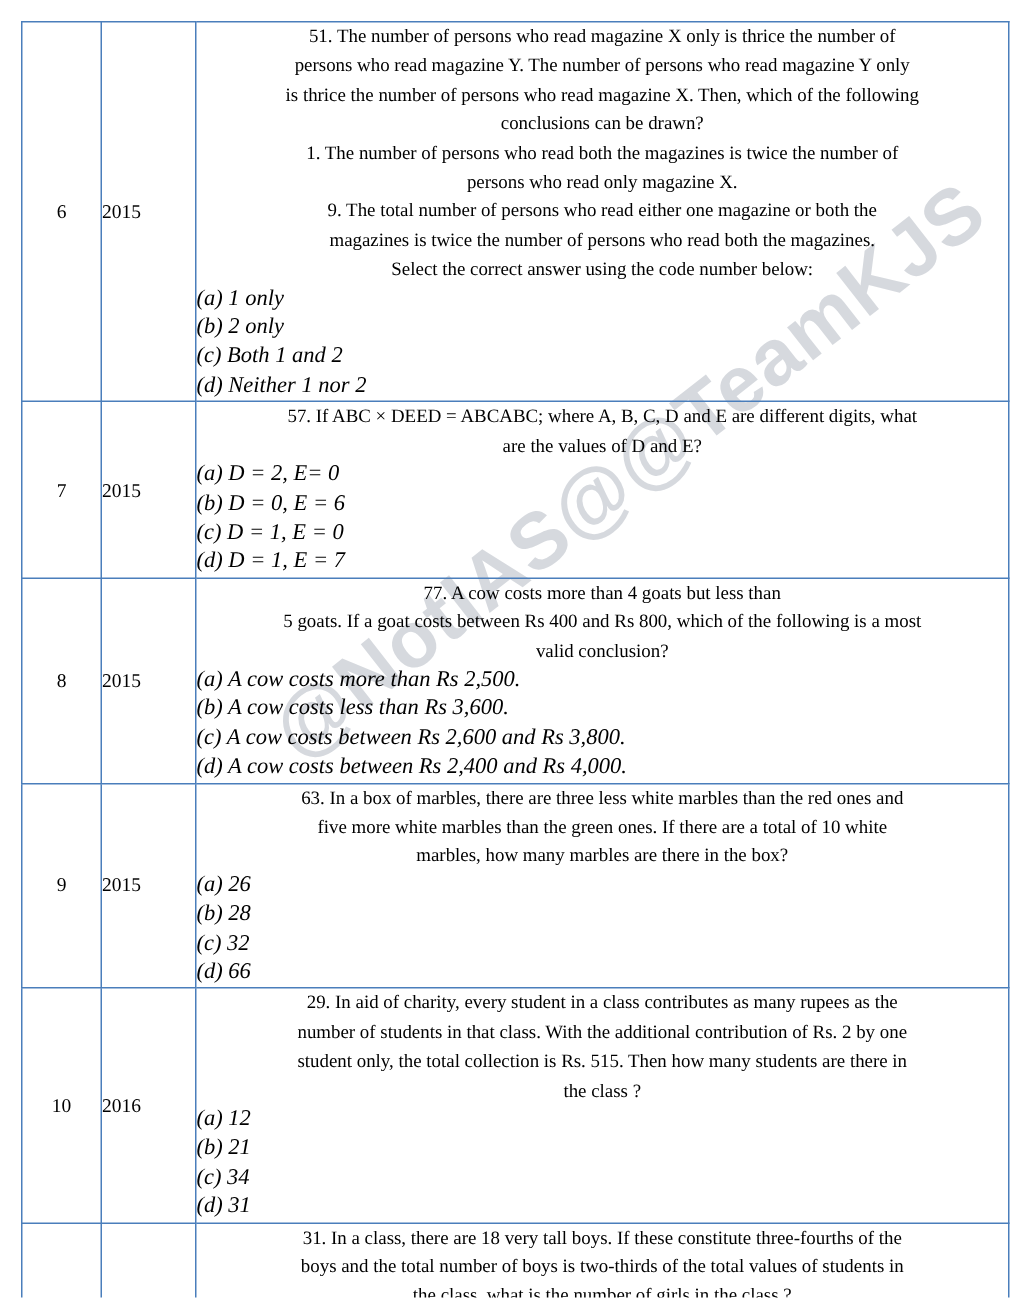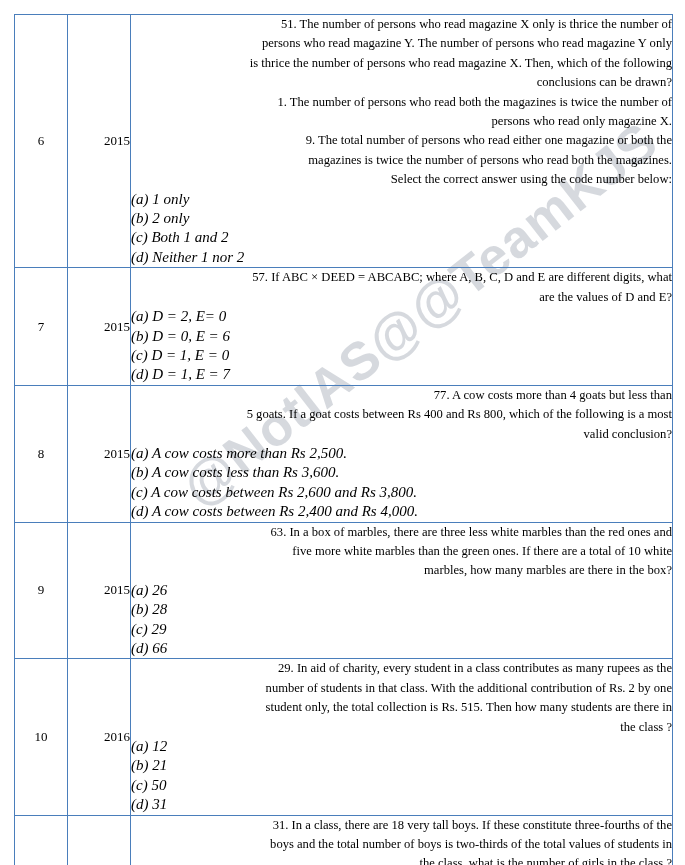"51. The number of persons" .qtext { text-align: right -> center }
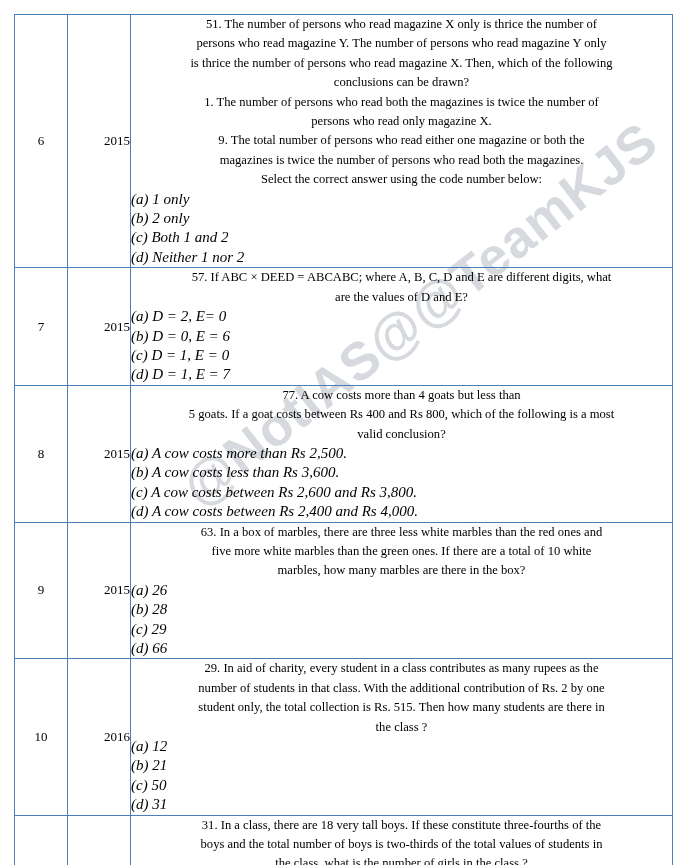"2015" td.col-year { text-align: right -> left }
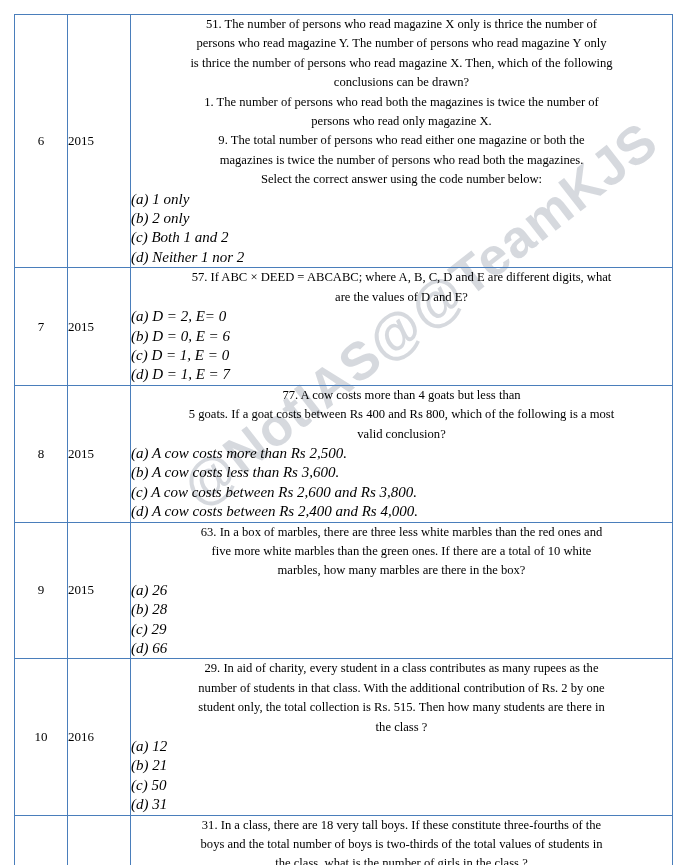"(c) 29" p.opt { text: 29 -> 32 }
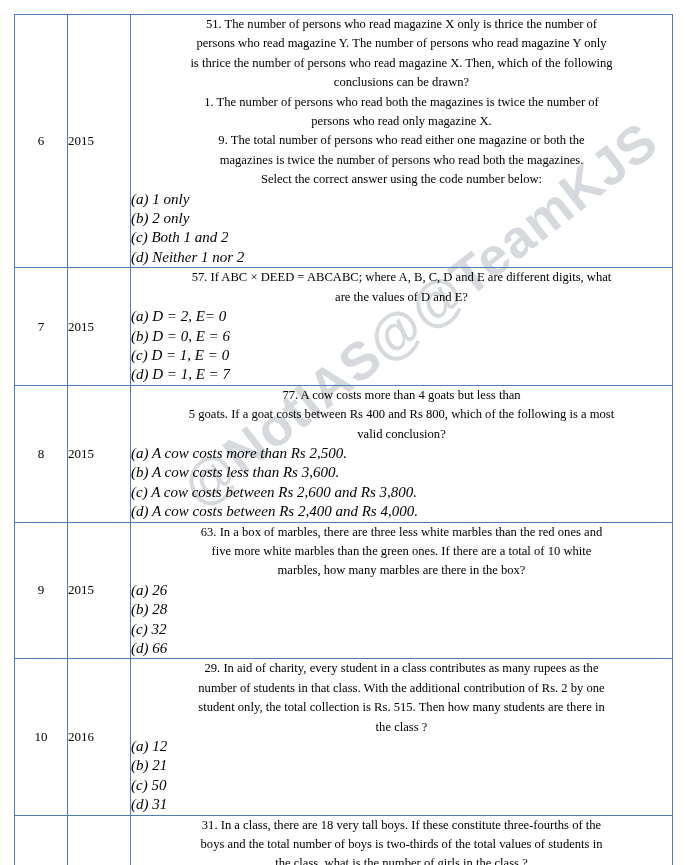"(c) 50" p.opt { text: 50 -> 34 }
